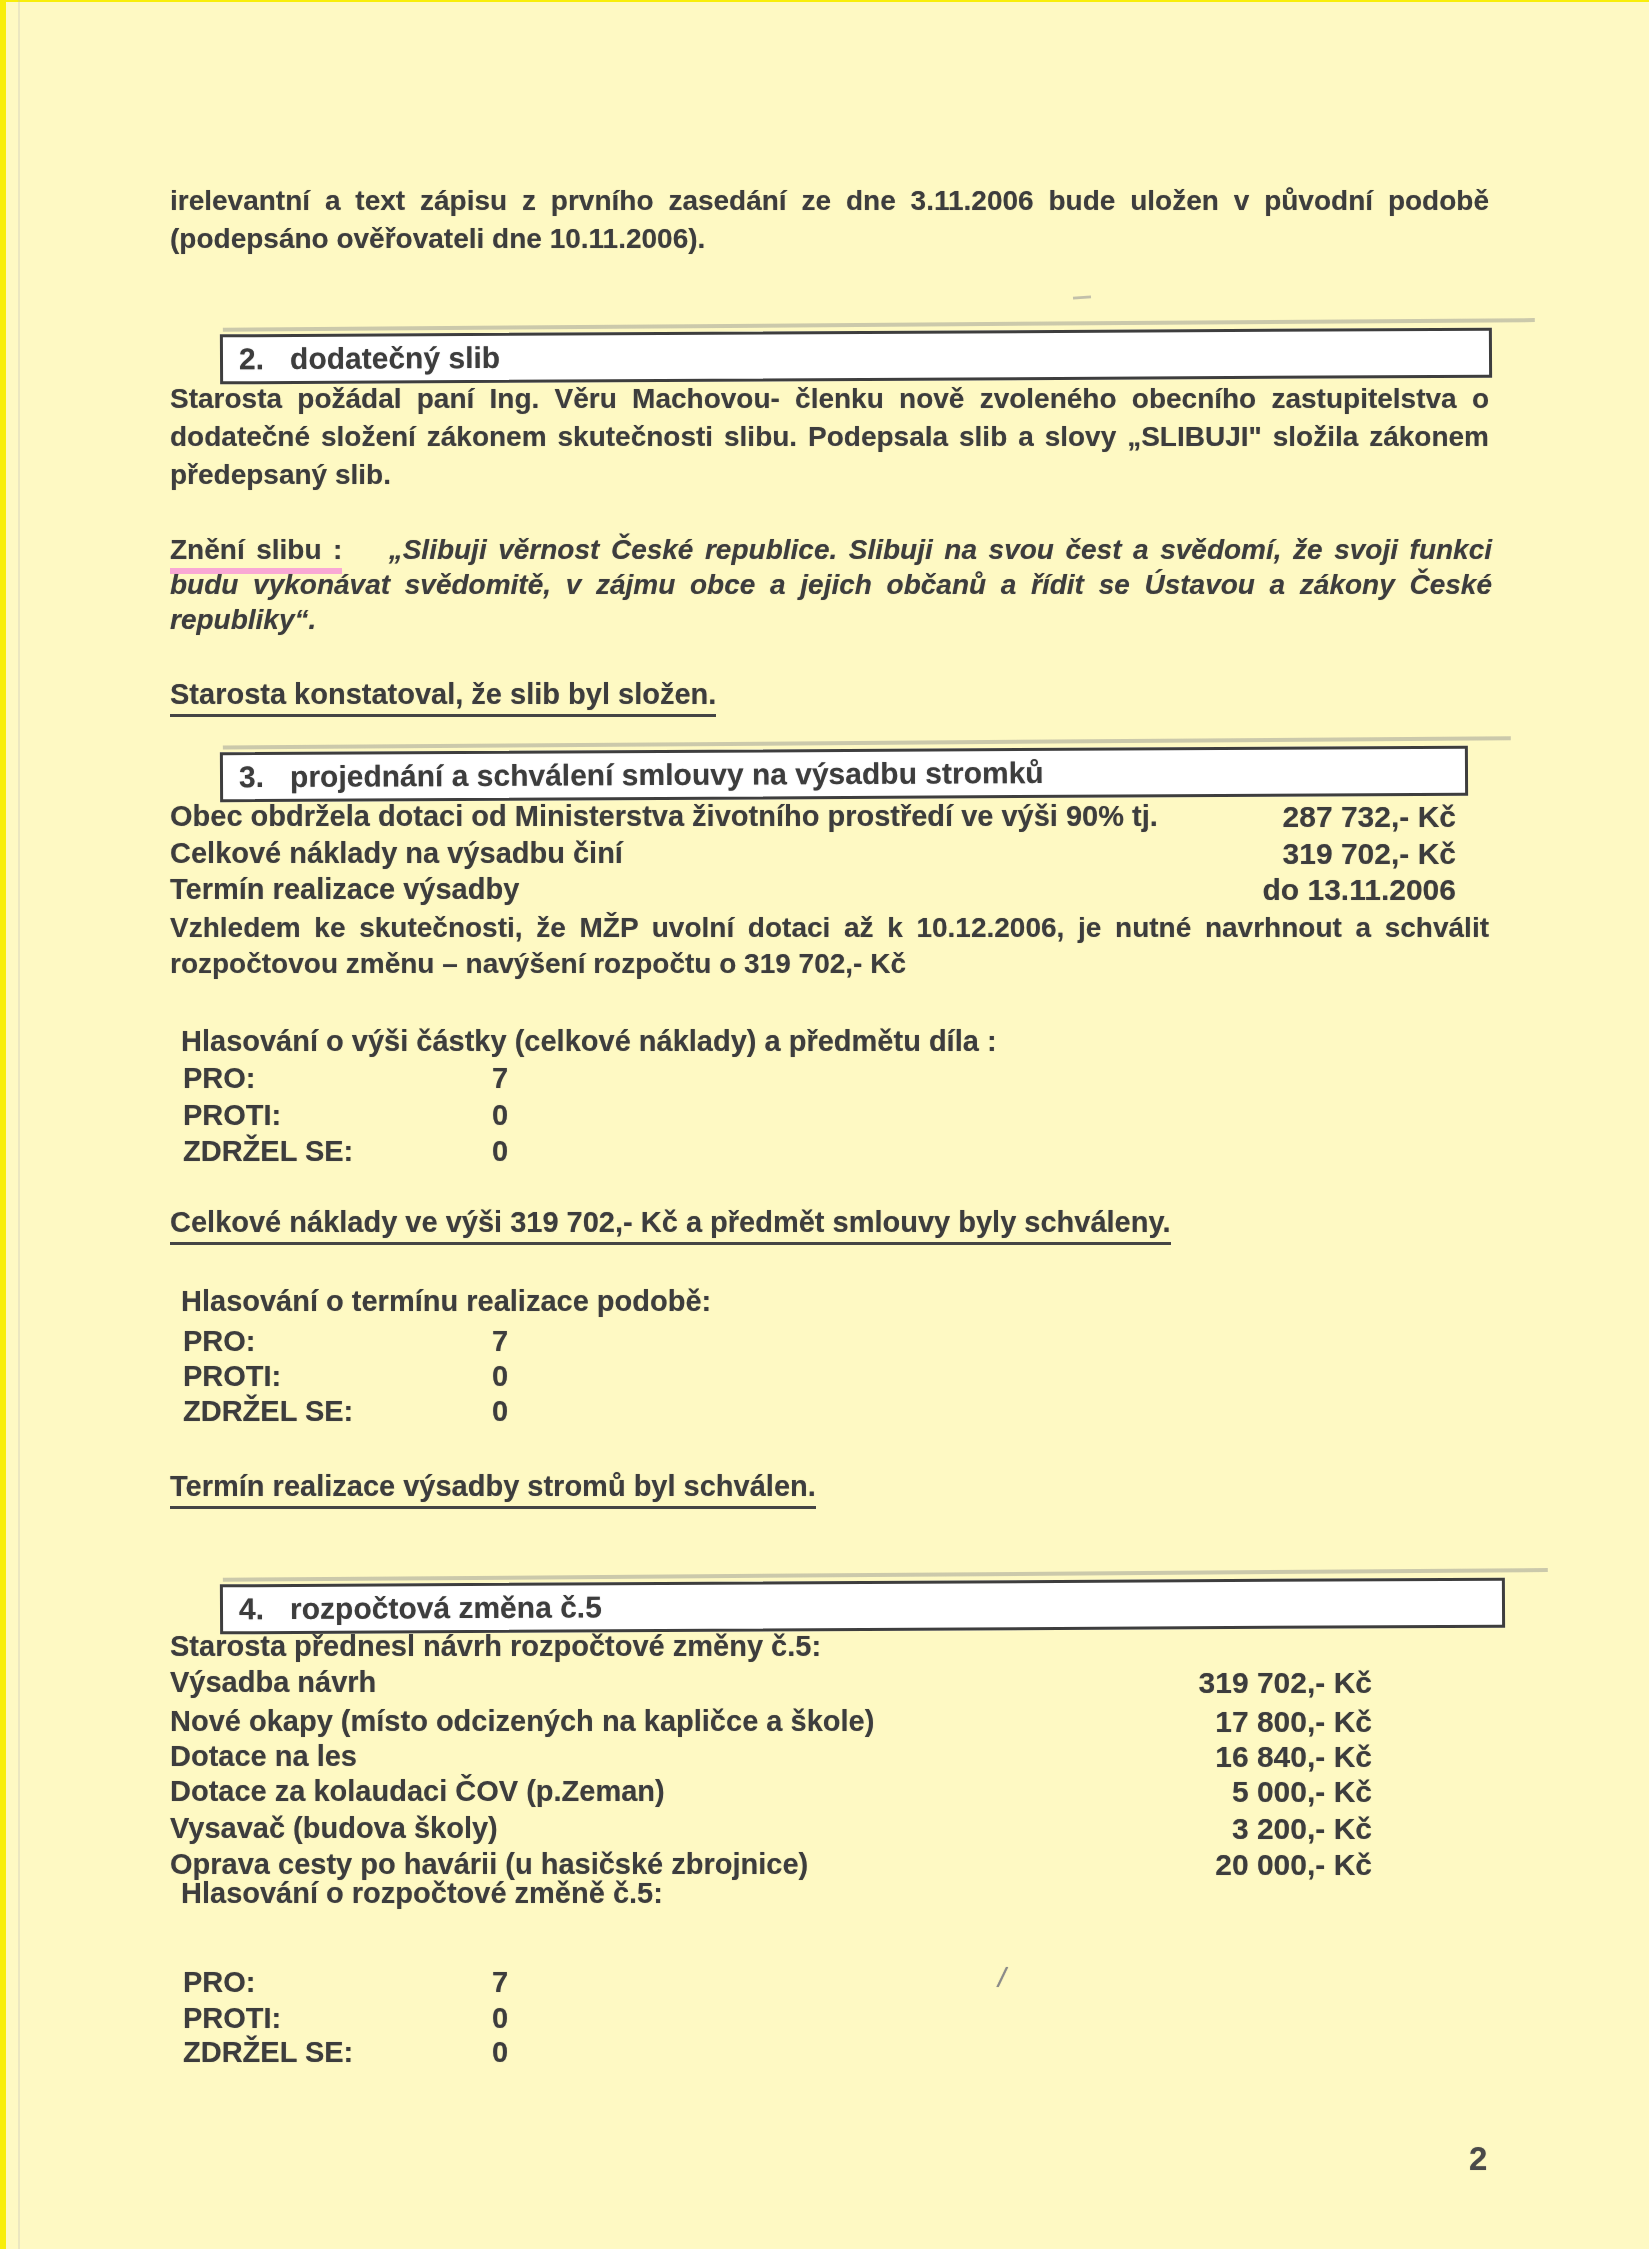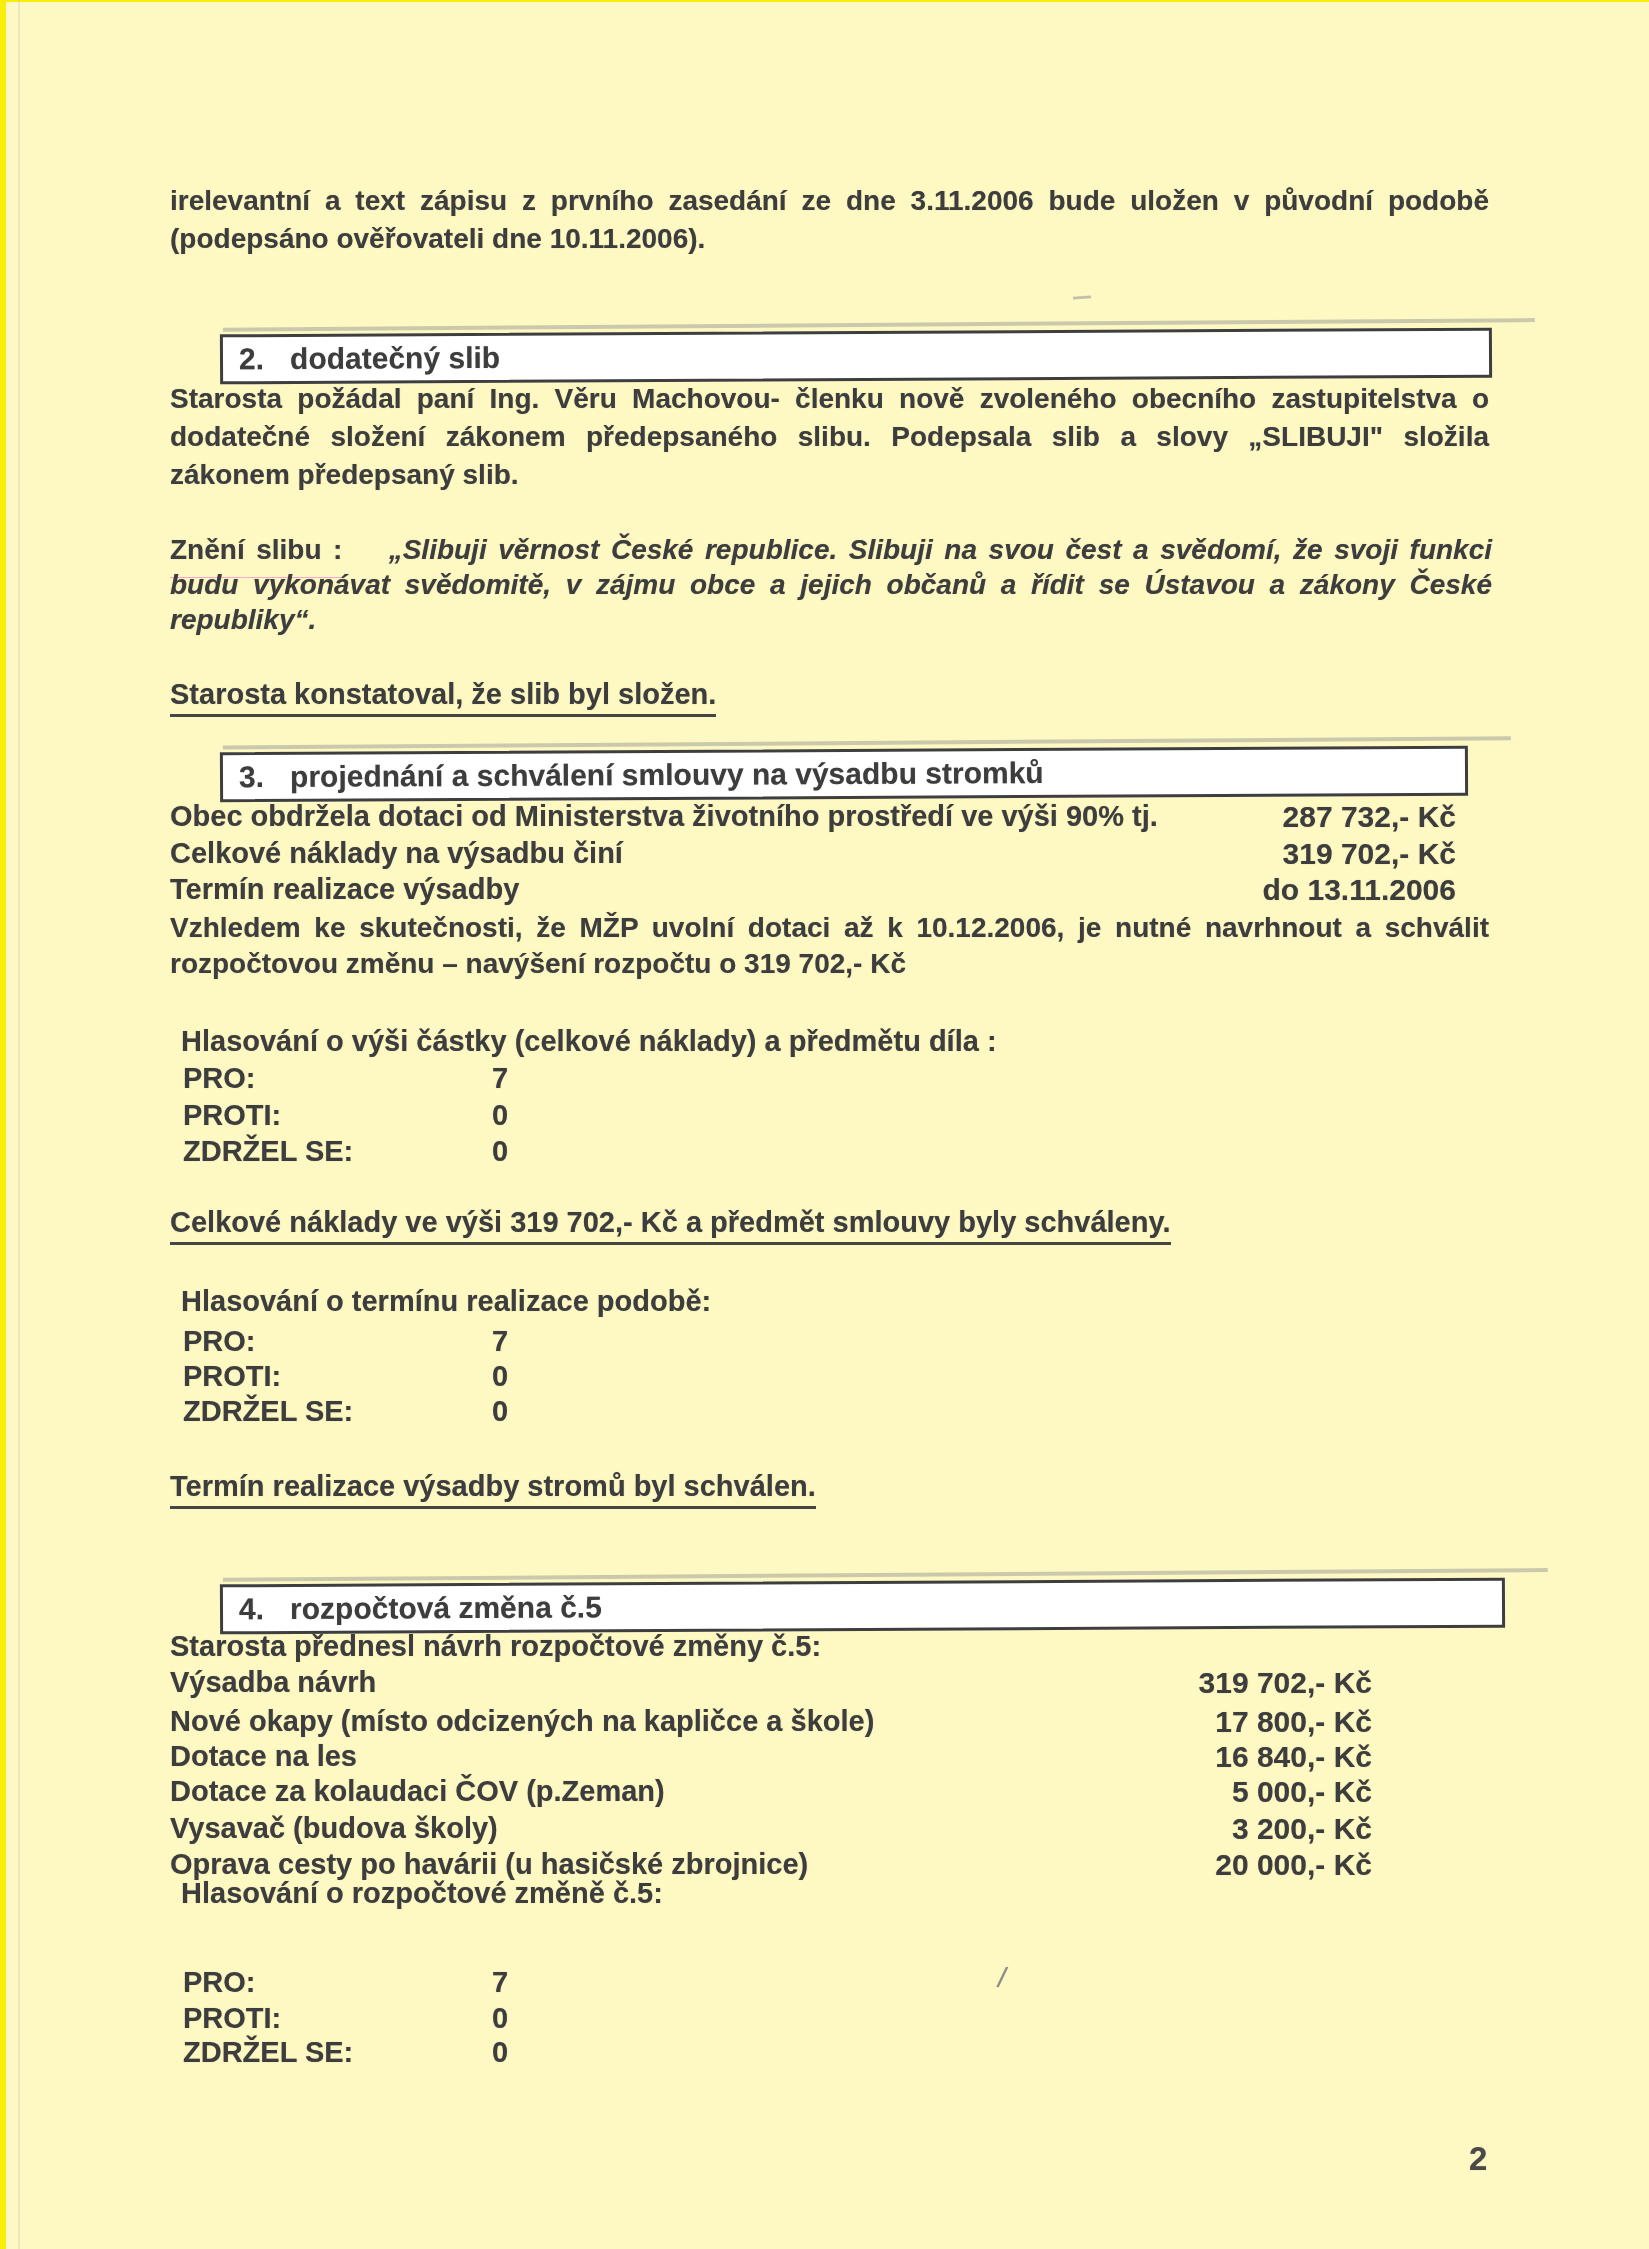"Starosta požádal paní Ing. Věru" div.para { text: předepsaného -> skutečnosti }
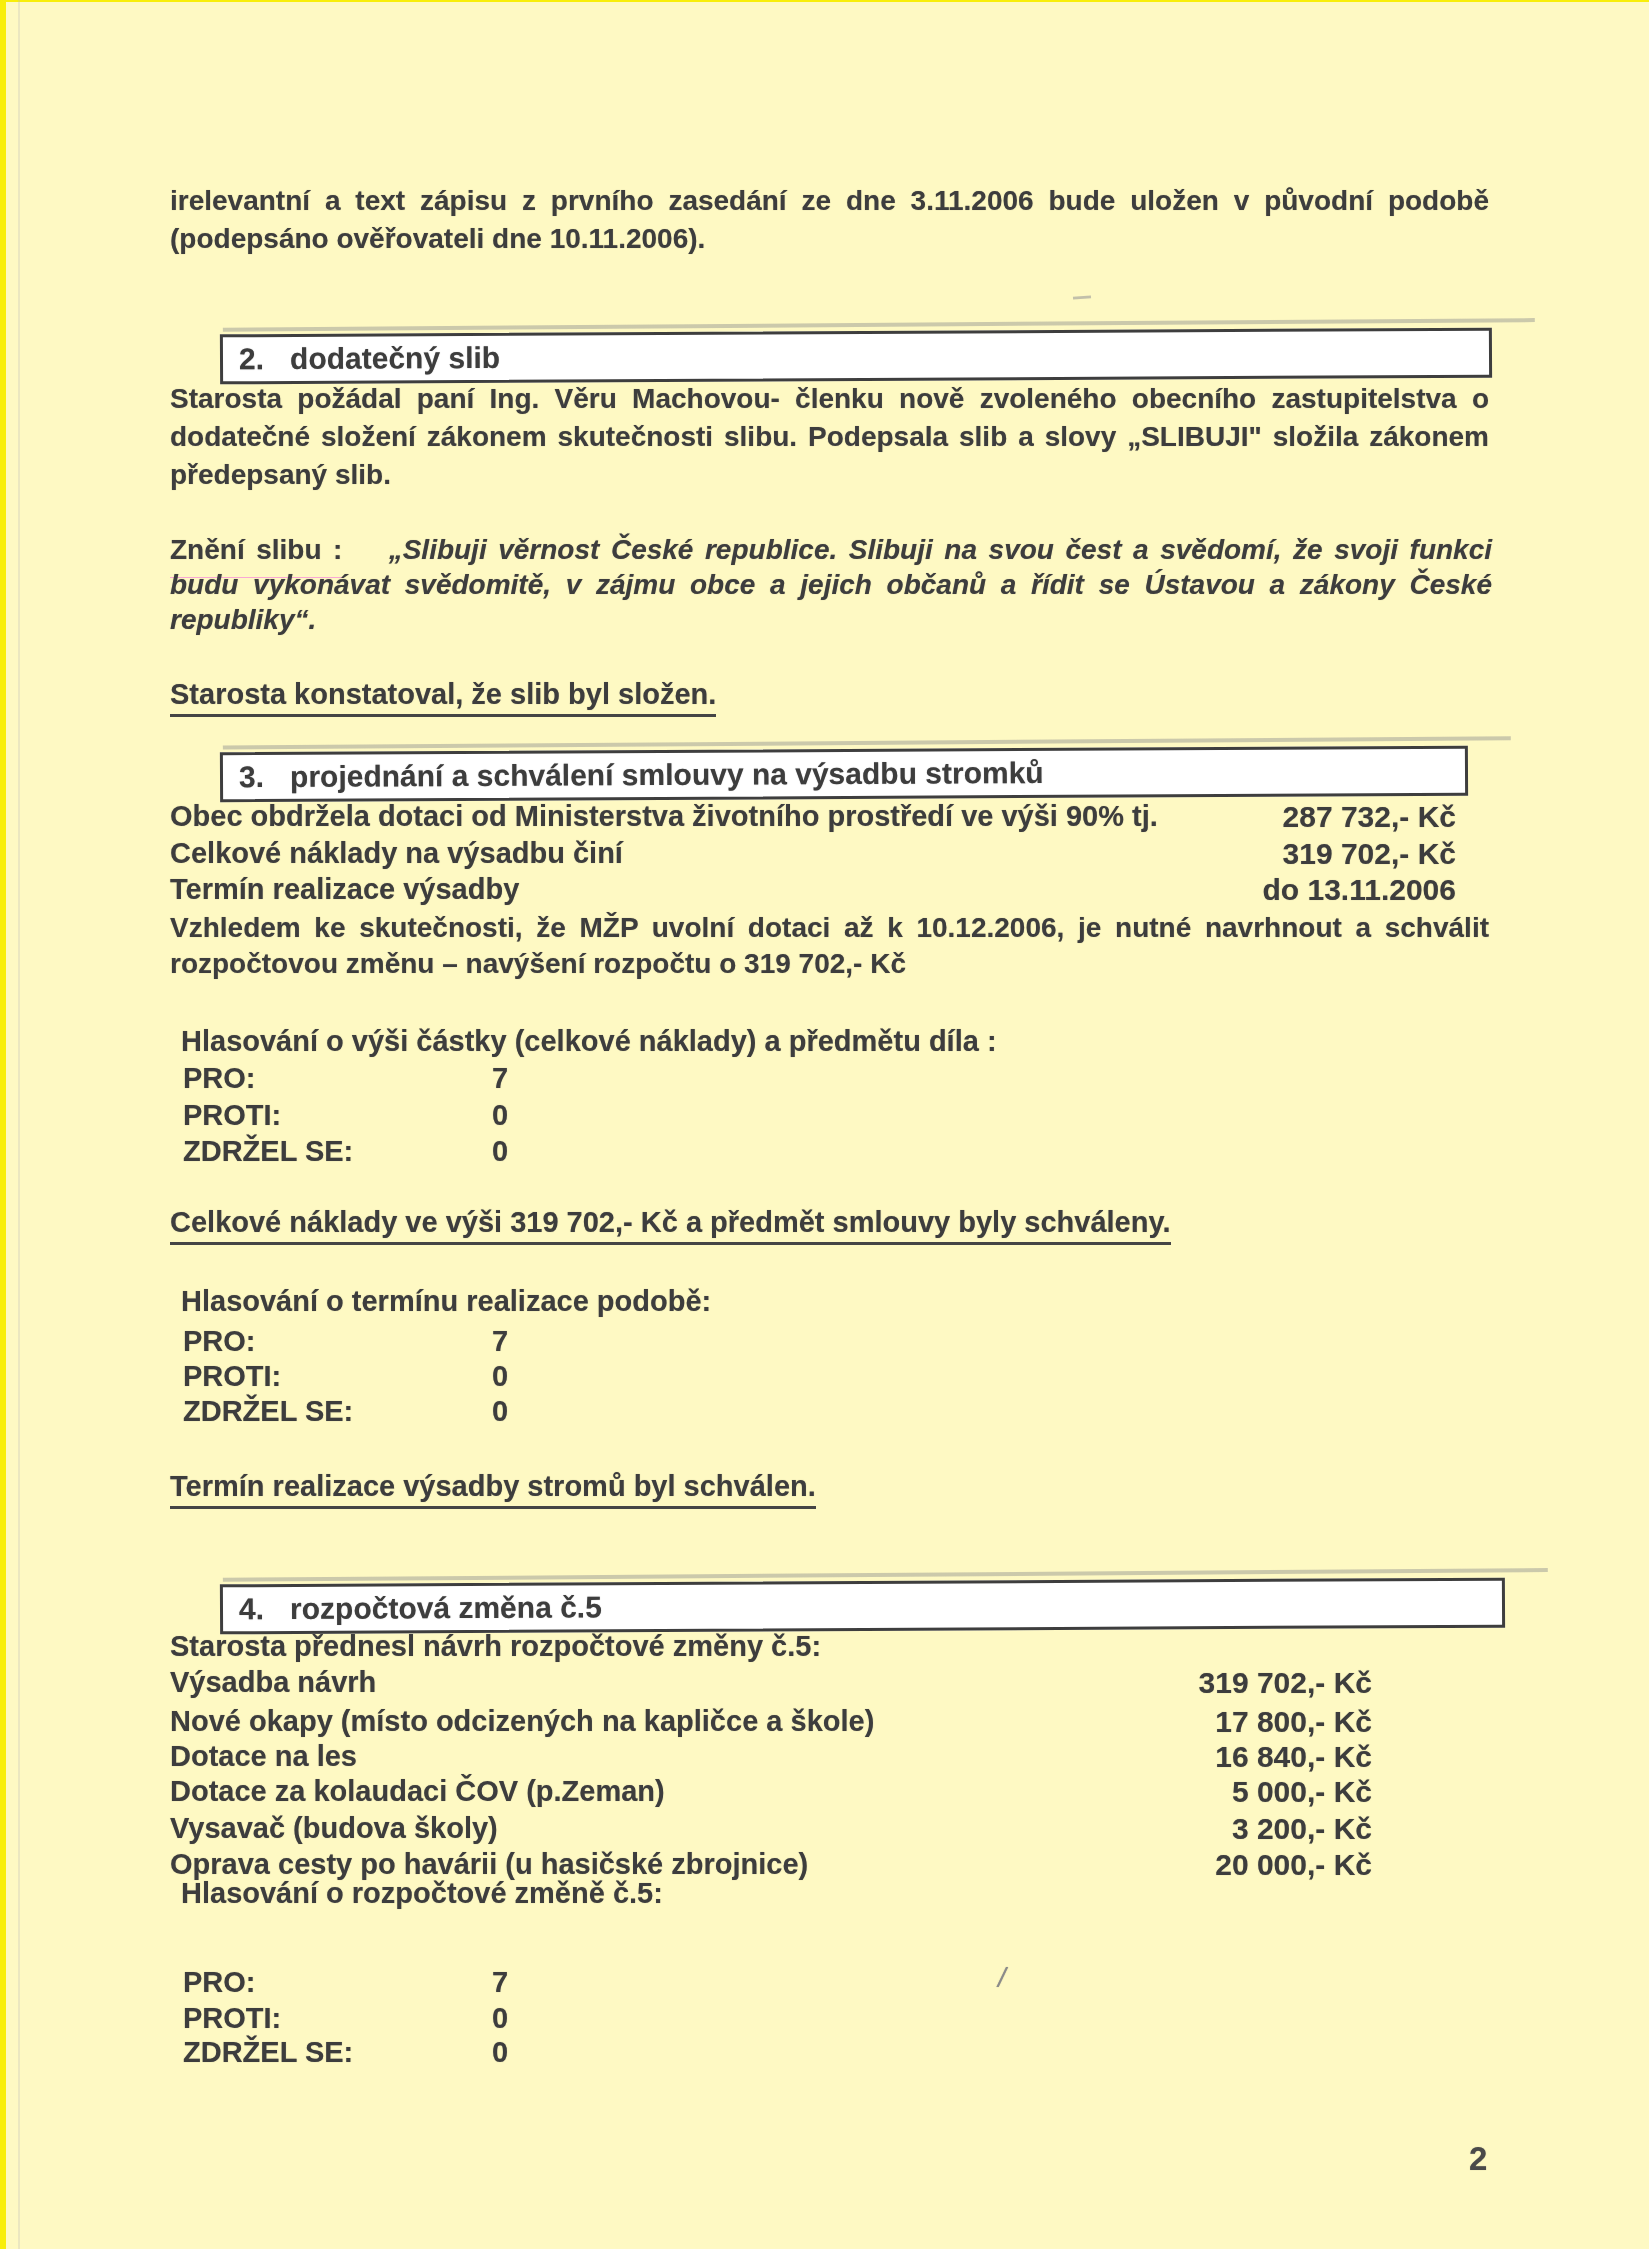"Znění slibu :" .oath .lbl { border-bottom: 1px solid #f9a8d4 -> 6px solid #f9a8d4; padding-bottom: 12px -> 3px }
